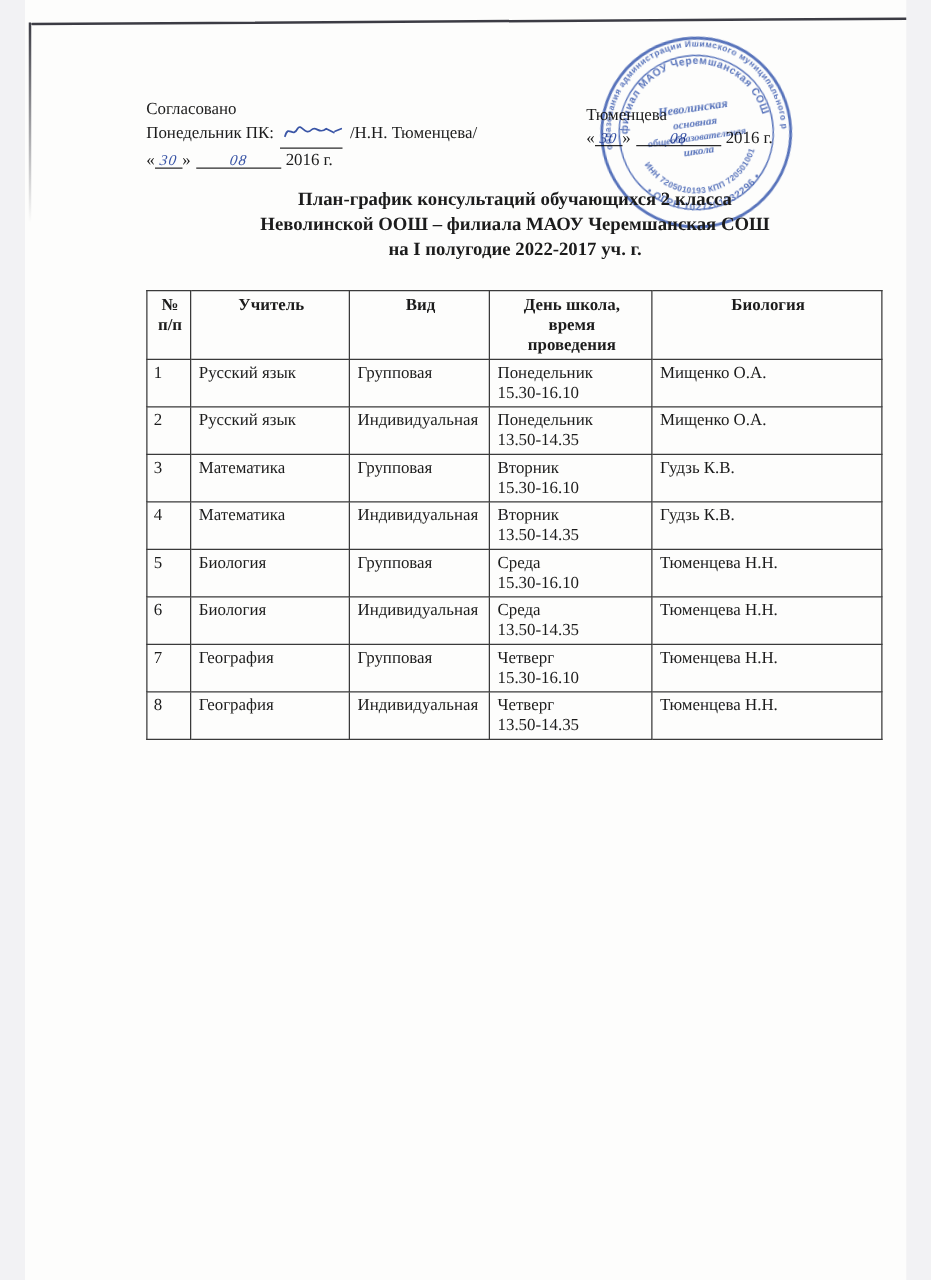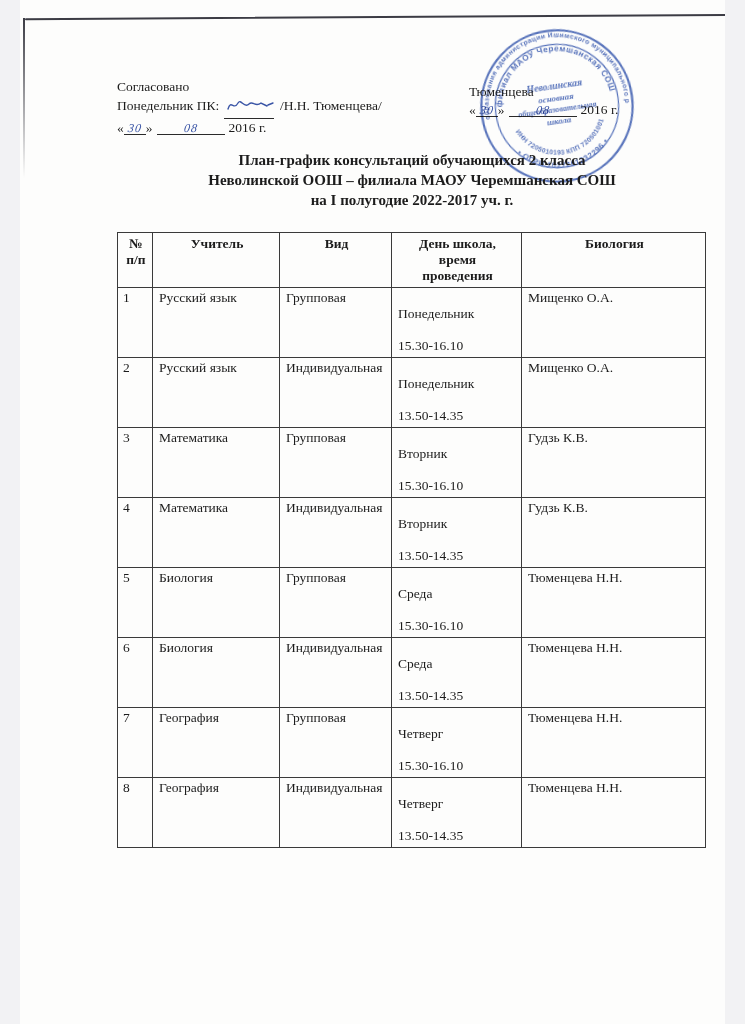"Понедельник" .schedule td div { margin-top: 16px -> none }
